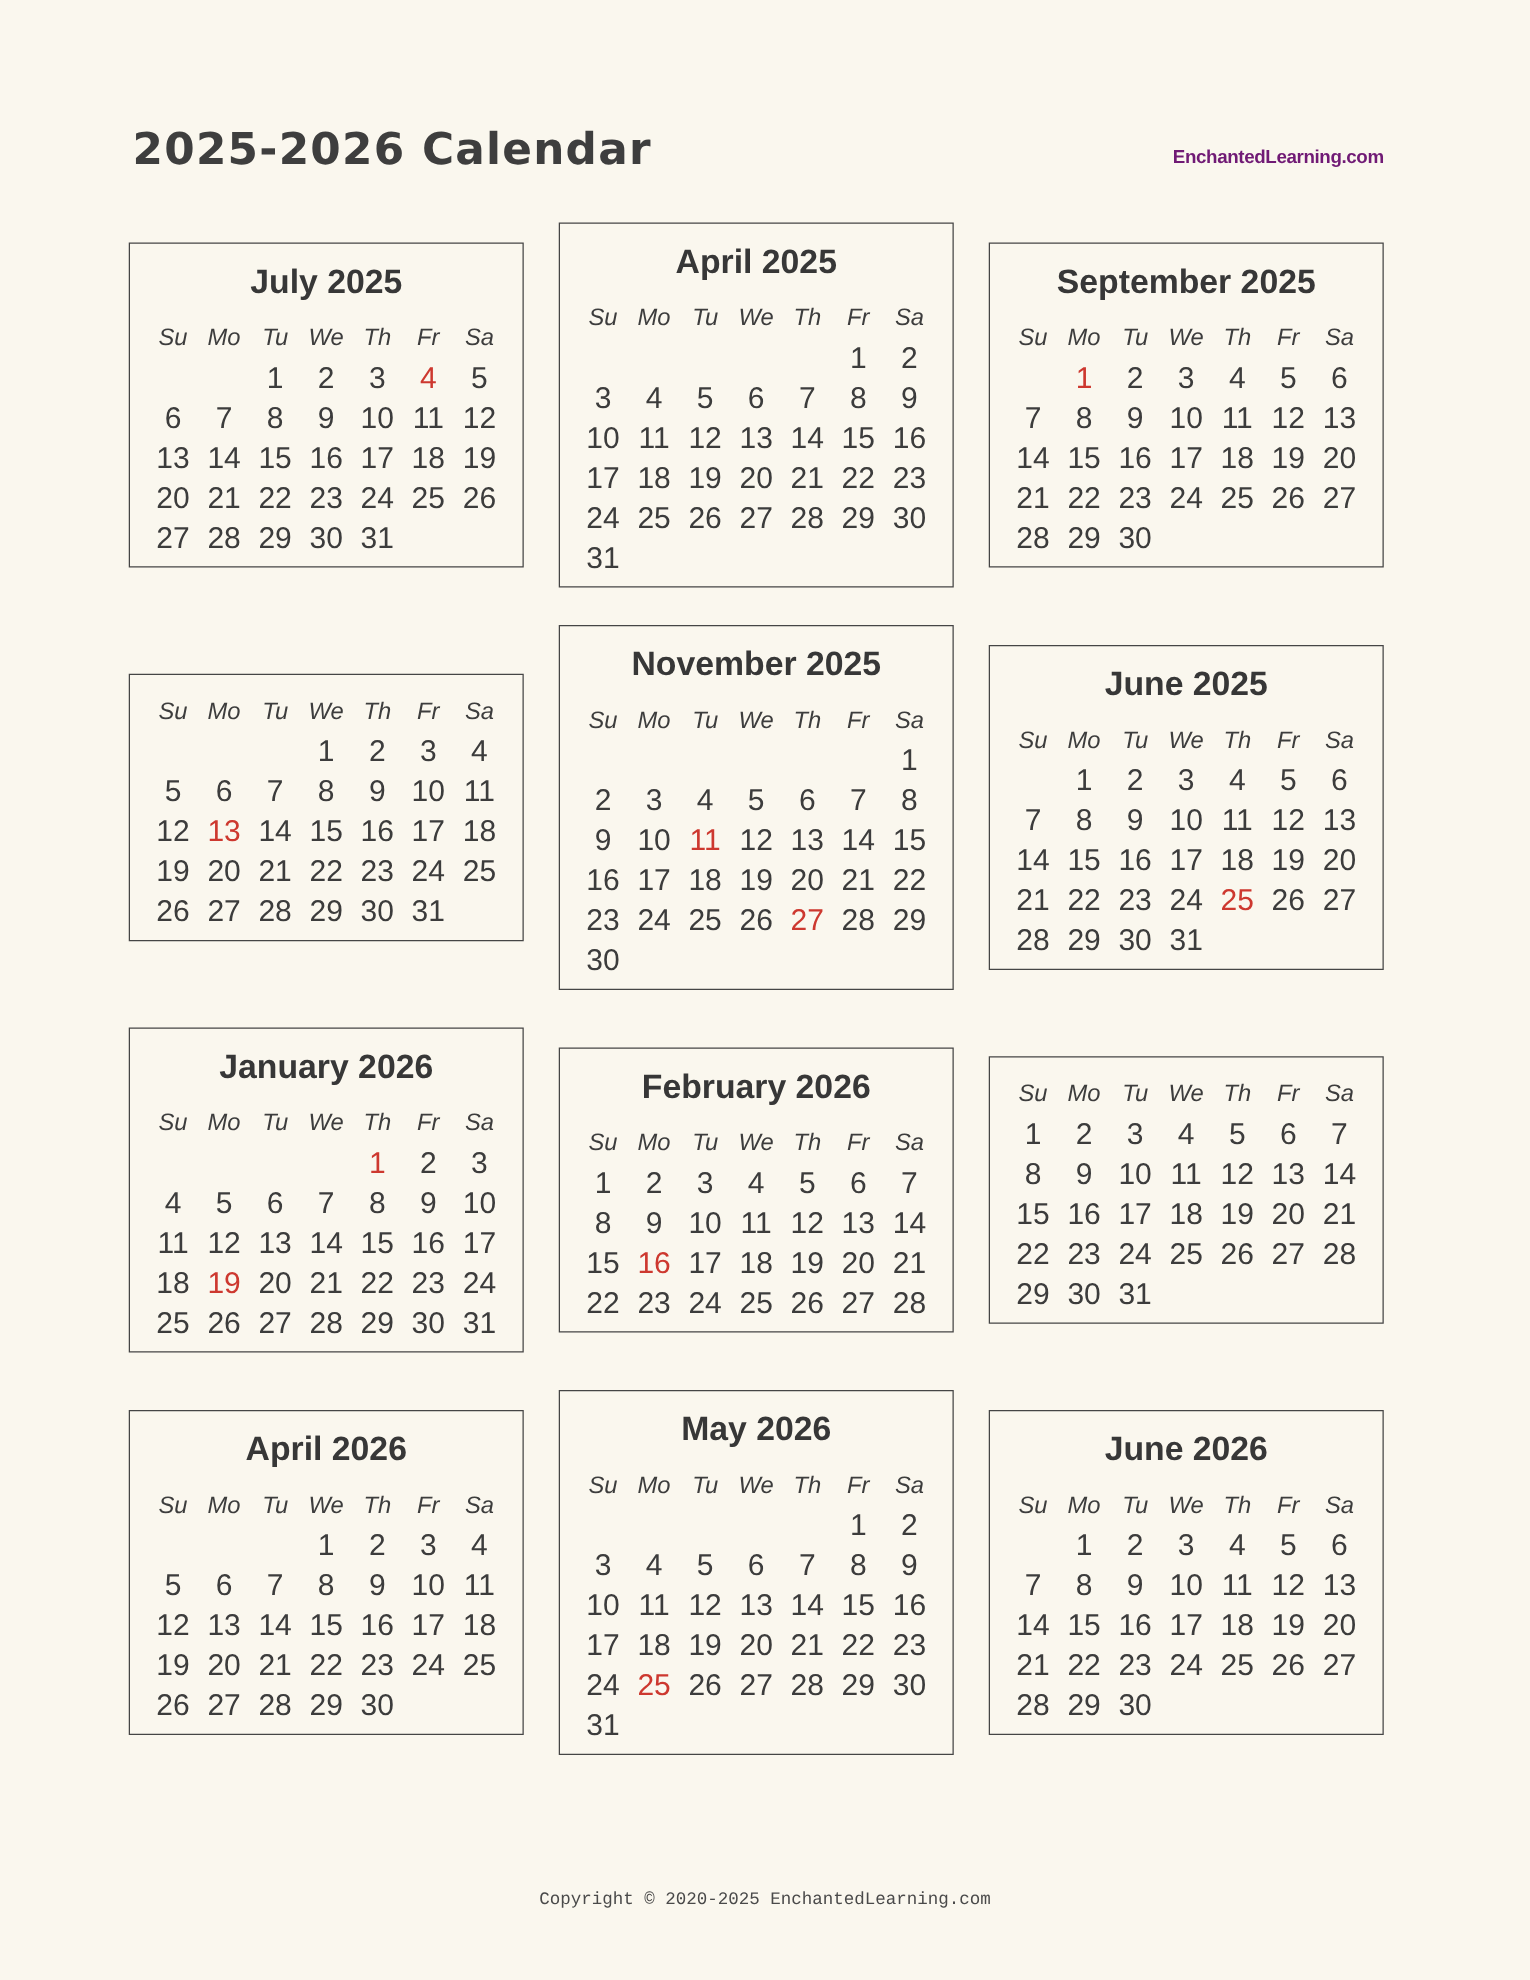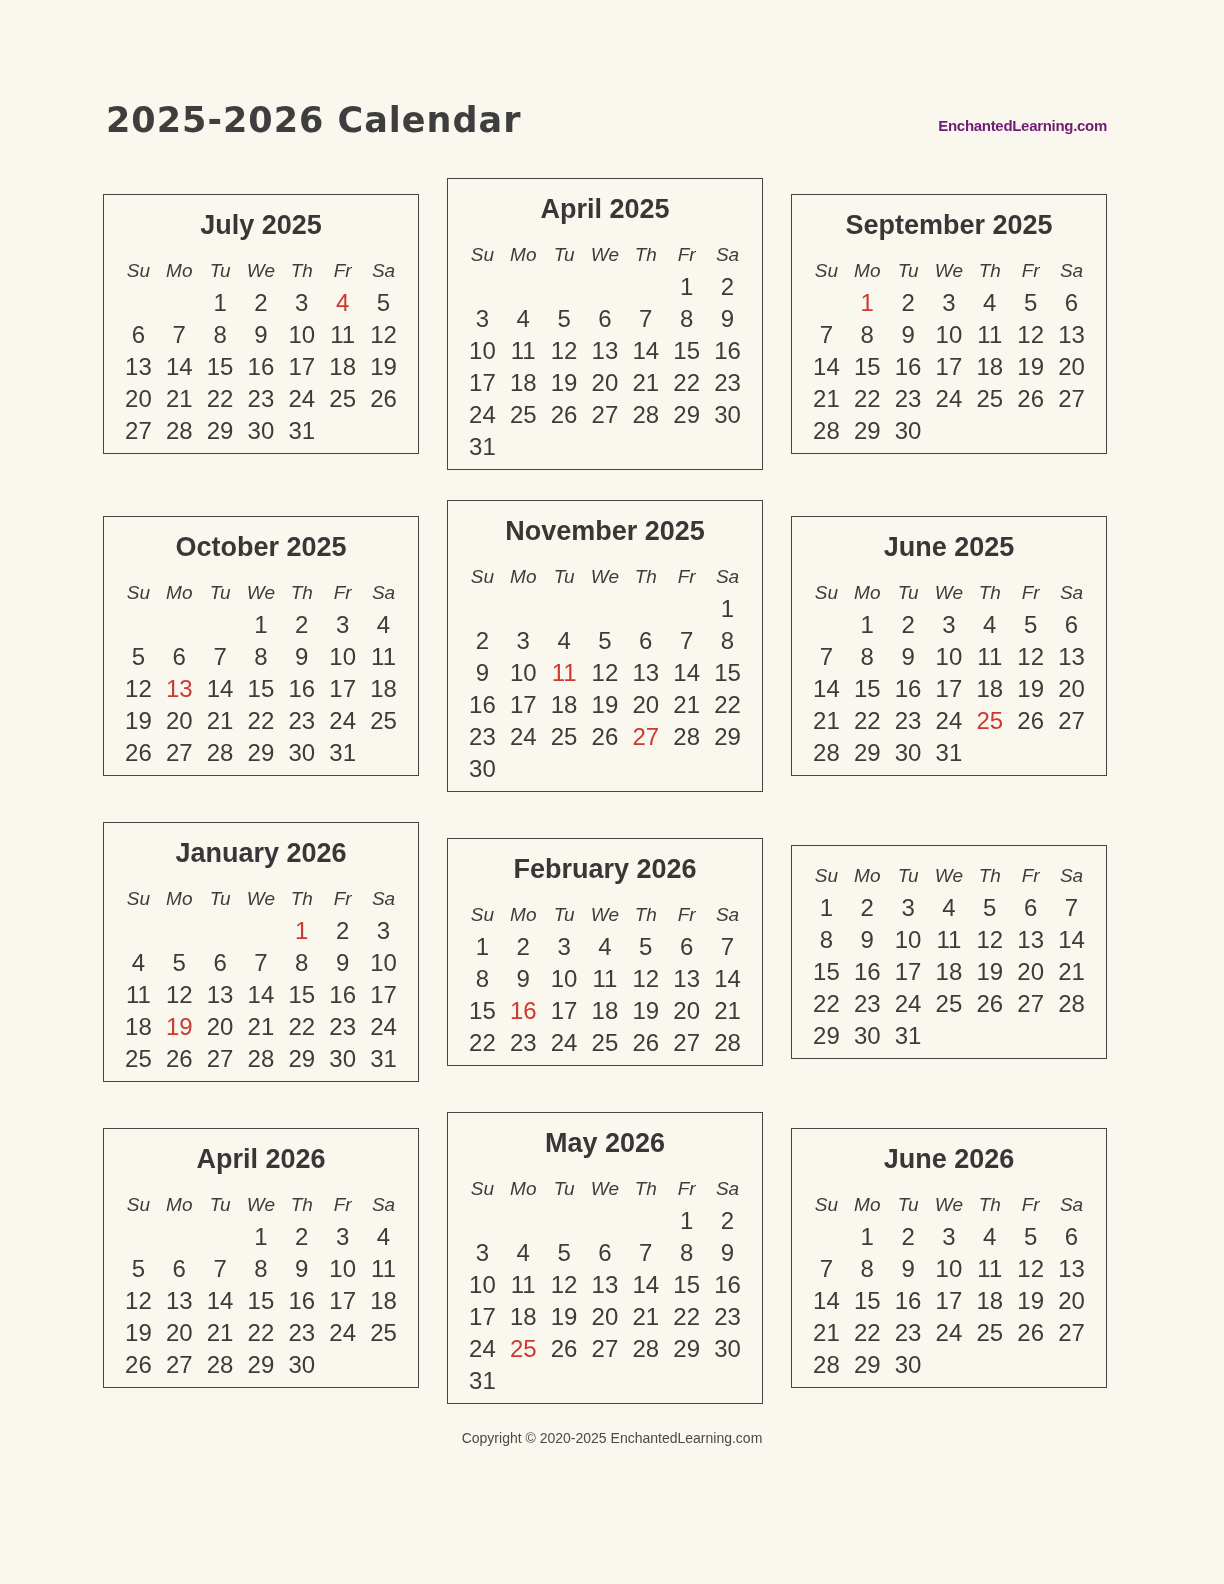"October 2025" h2.month-title { html: <h2>October 2025</h2> -> none }
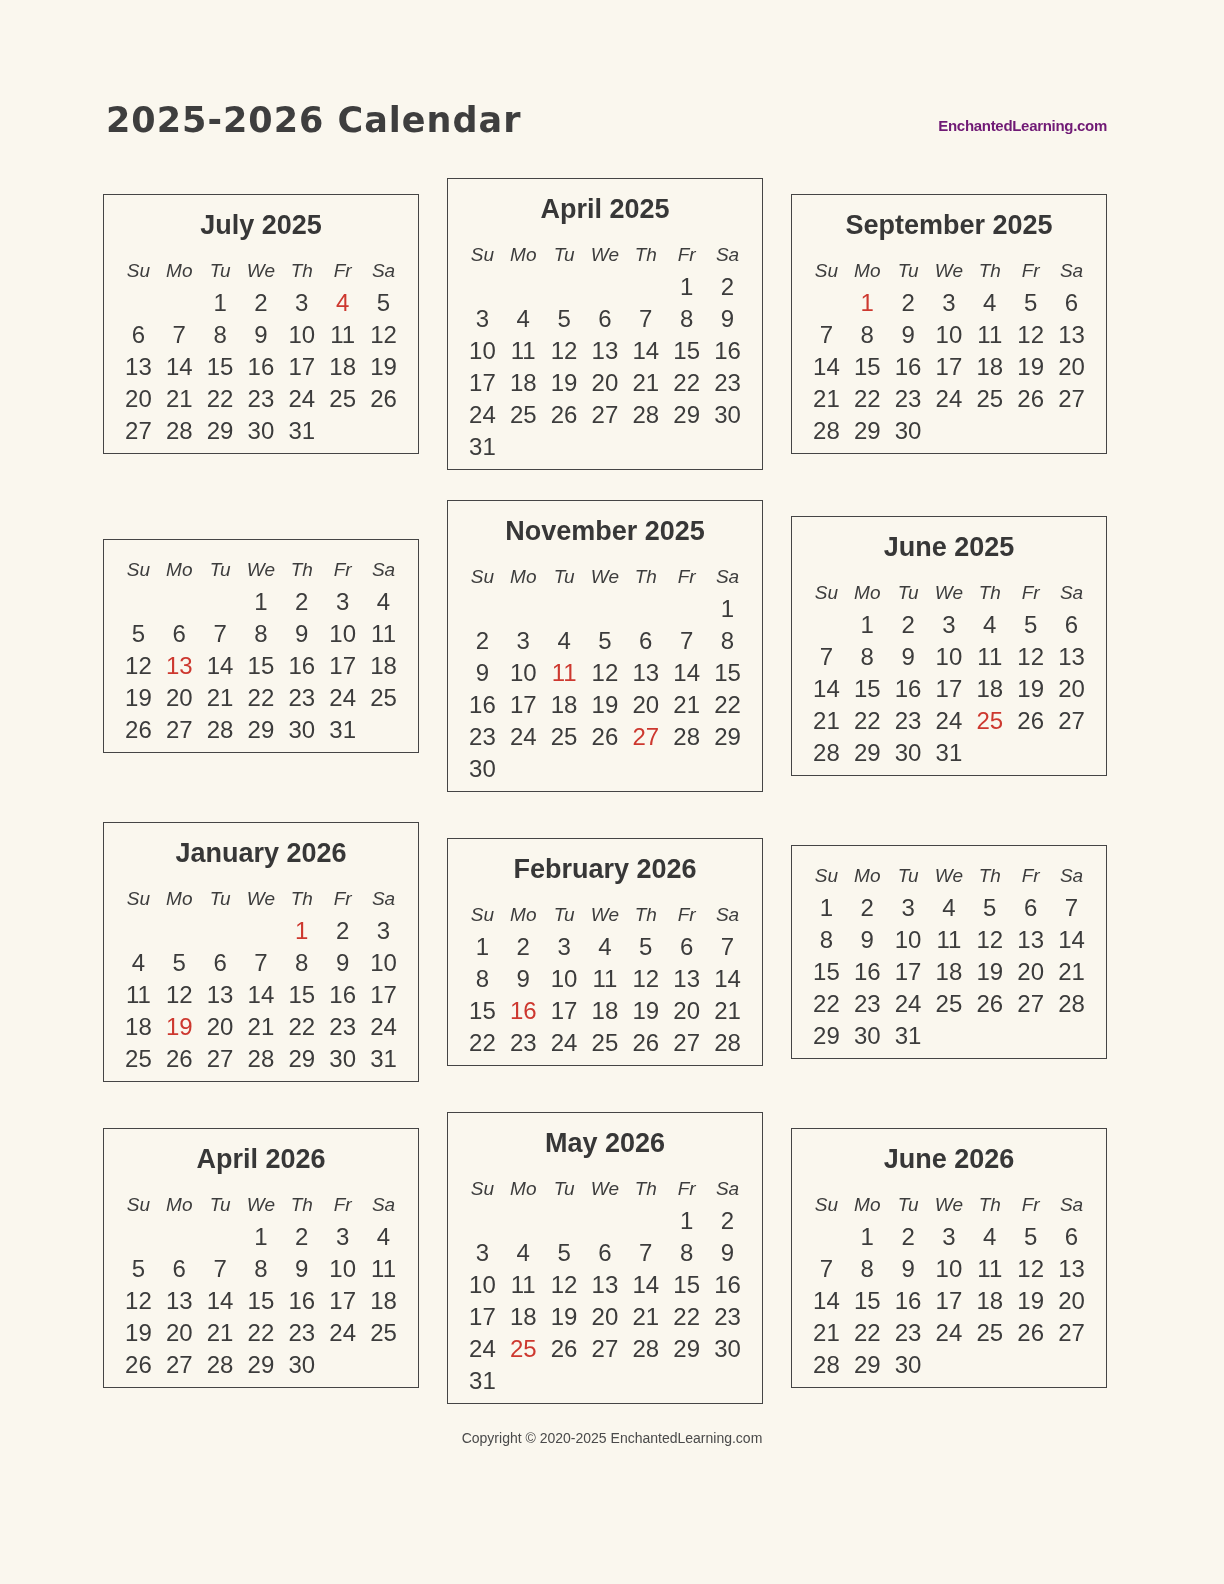"Copyright © 2020-2025" .copyright { font-family: Liberation Sans, sans-serif -> Liberation Mono, monospace; top: 1430px -> 1512px }
